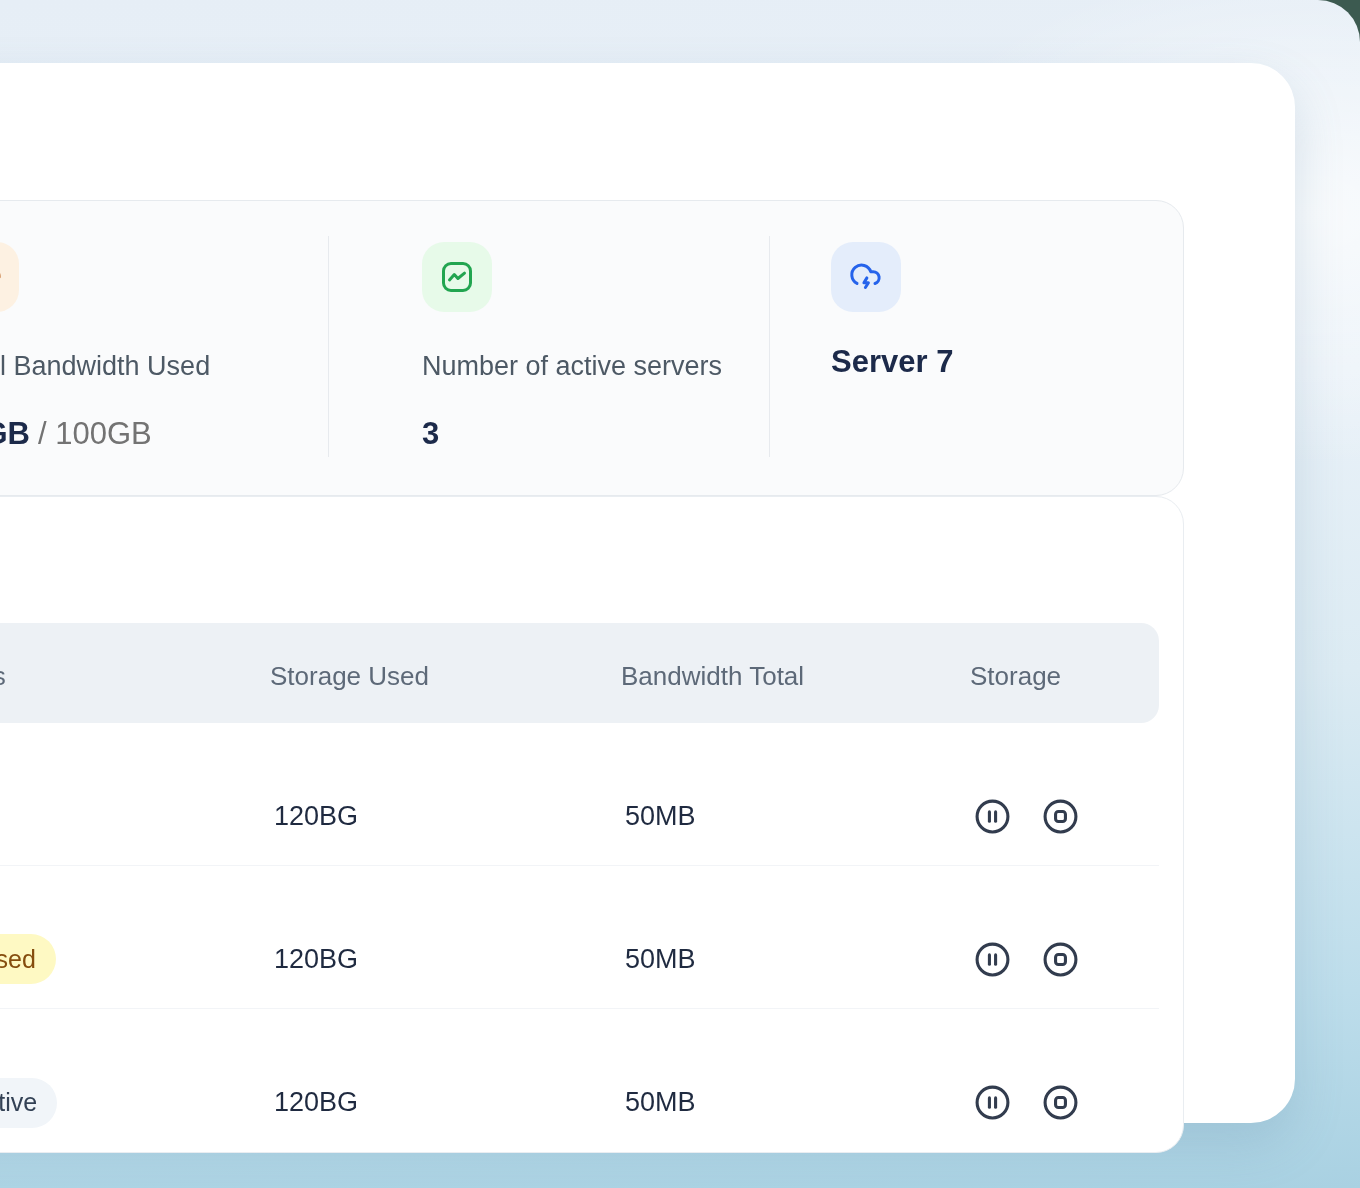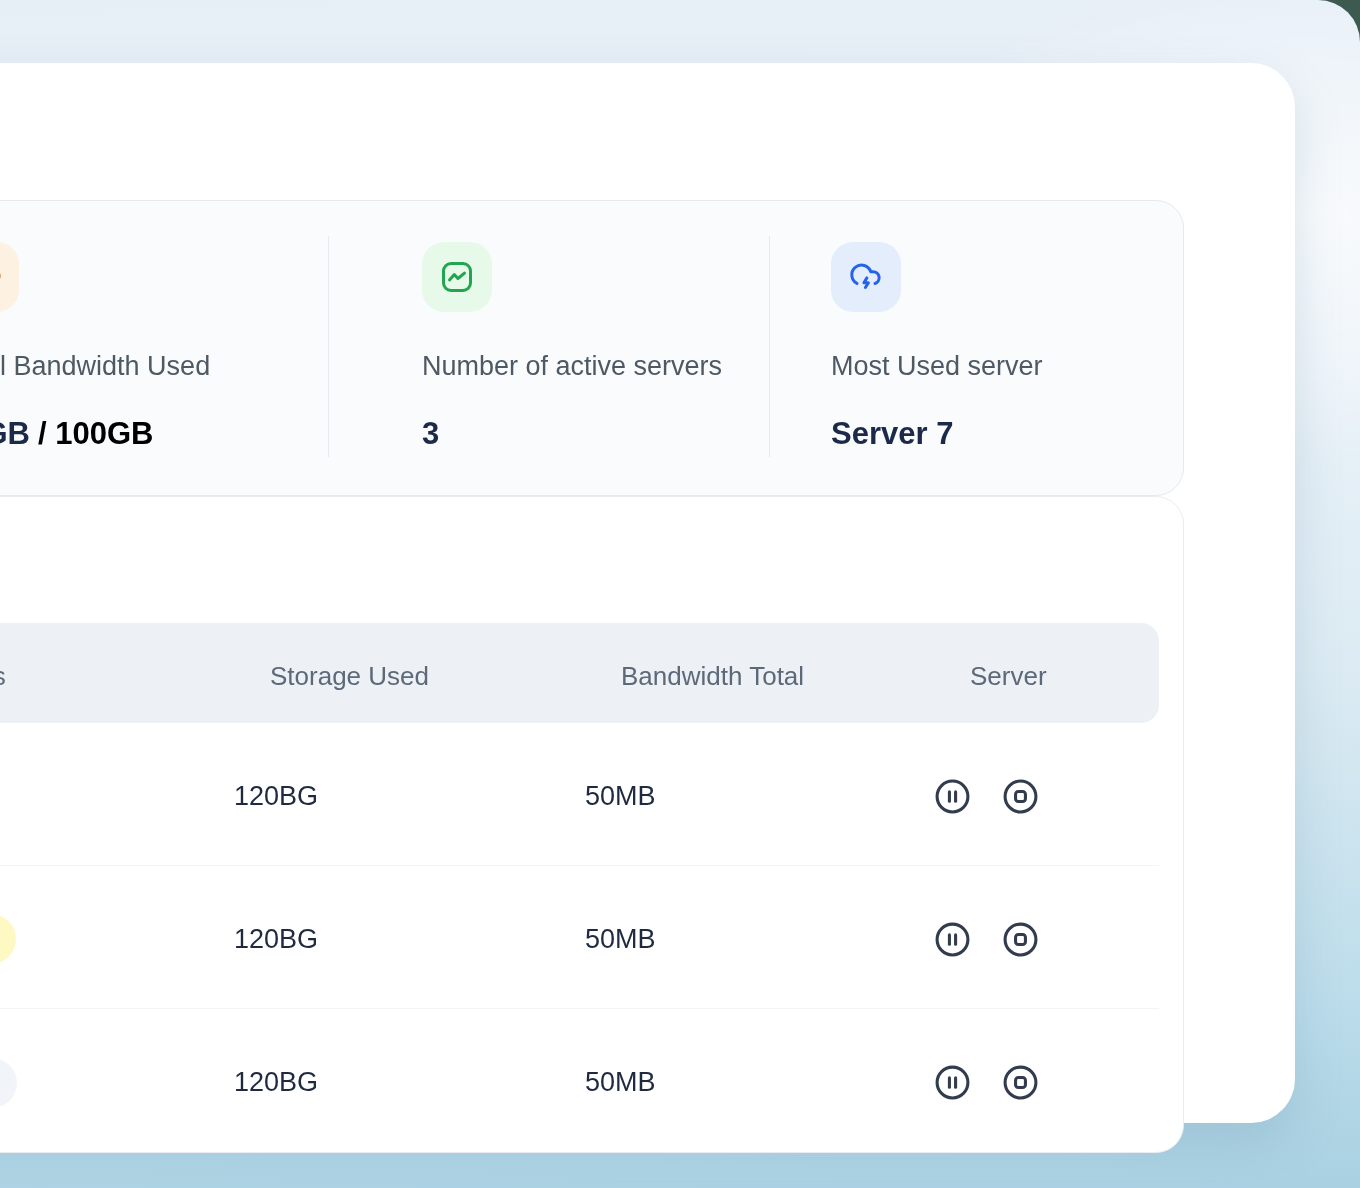"Most Used server" div.stat-label { html: <div>Most Used server</div> -> none }
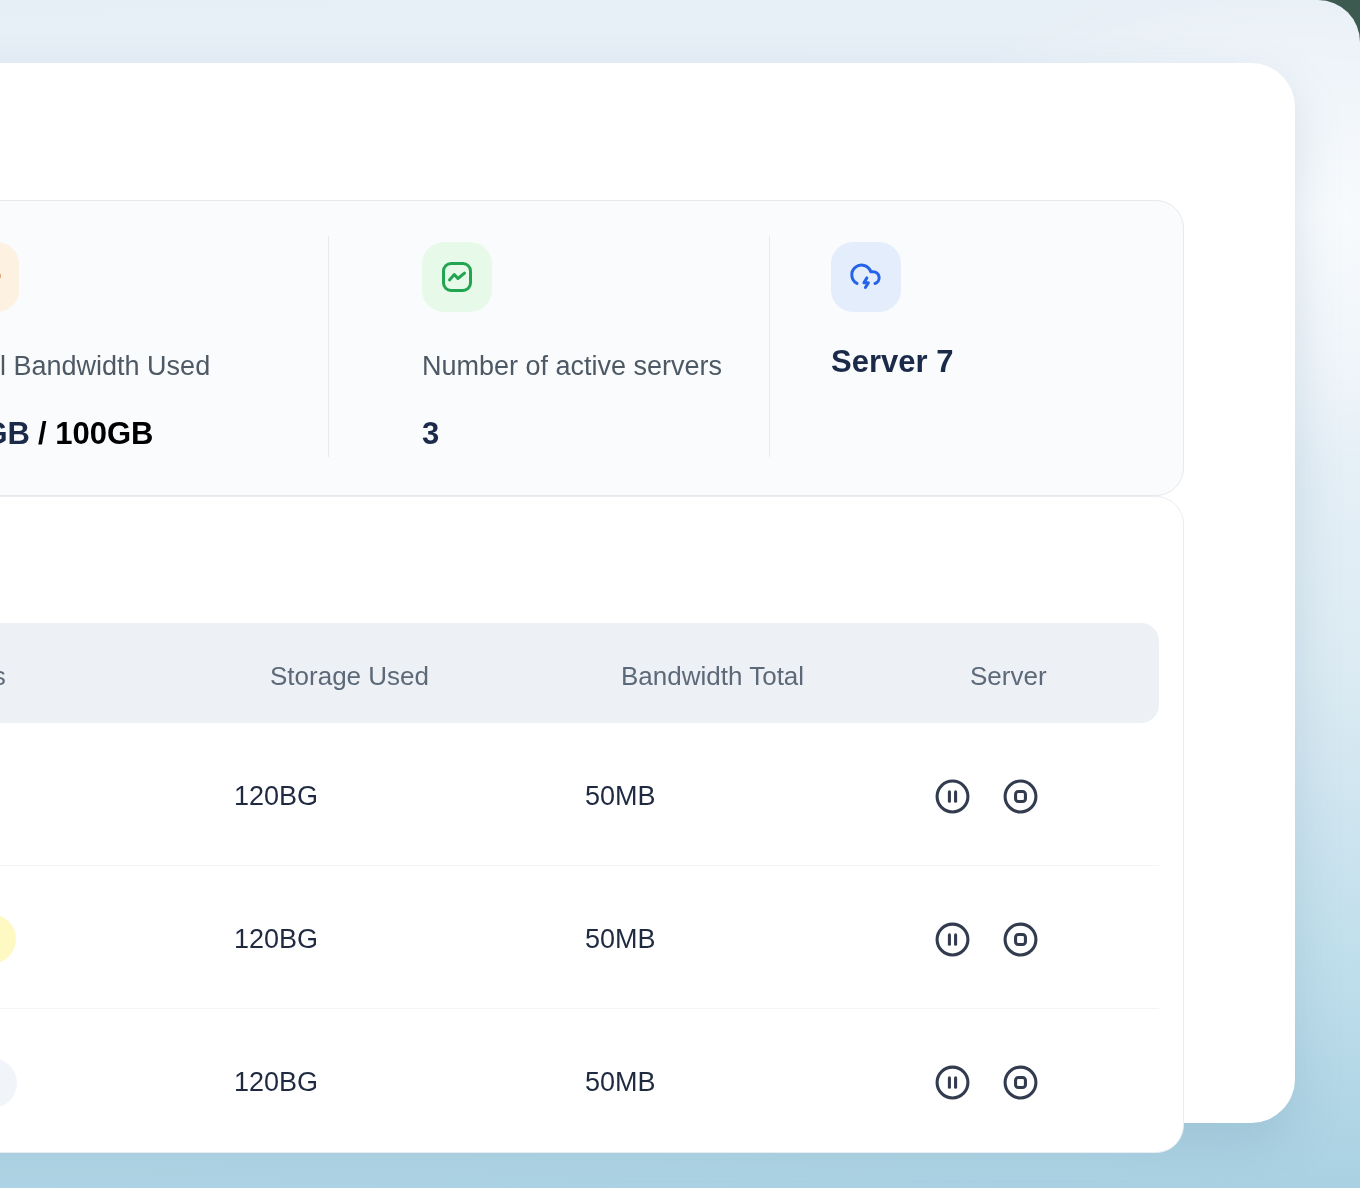"/ 100GB" .stat-value .suffix { color: #000000 -> #737373; font-weight: 700 -> 400 }
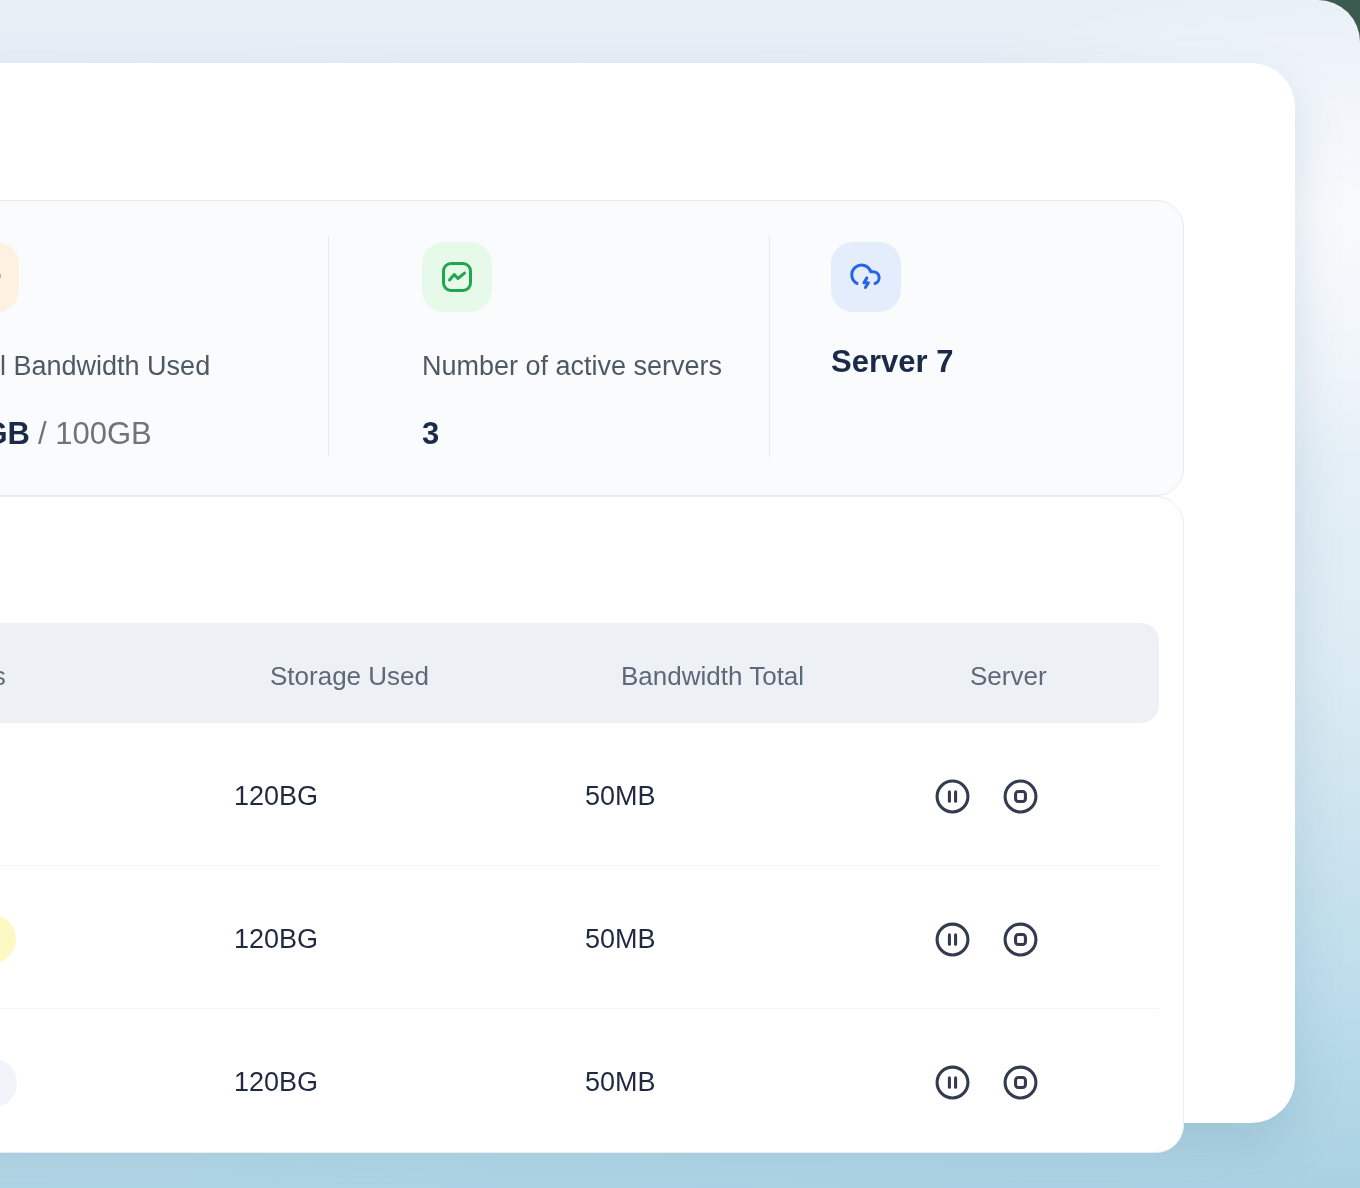"Server" div { text: Server -> Storage }
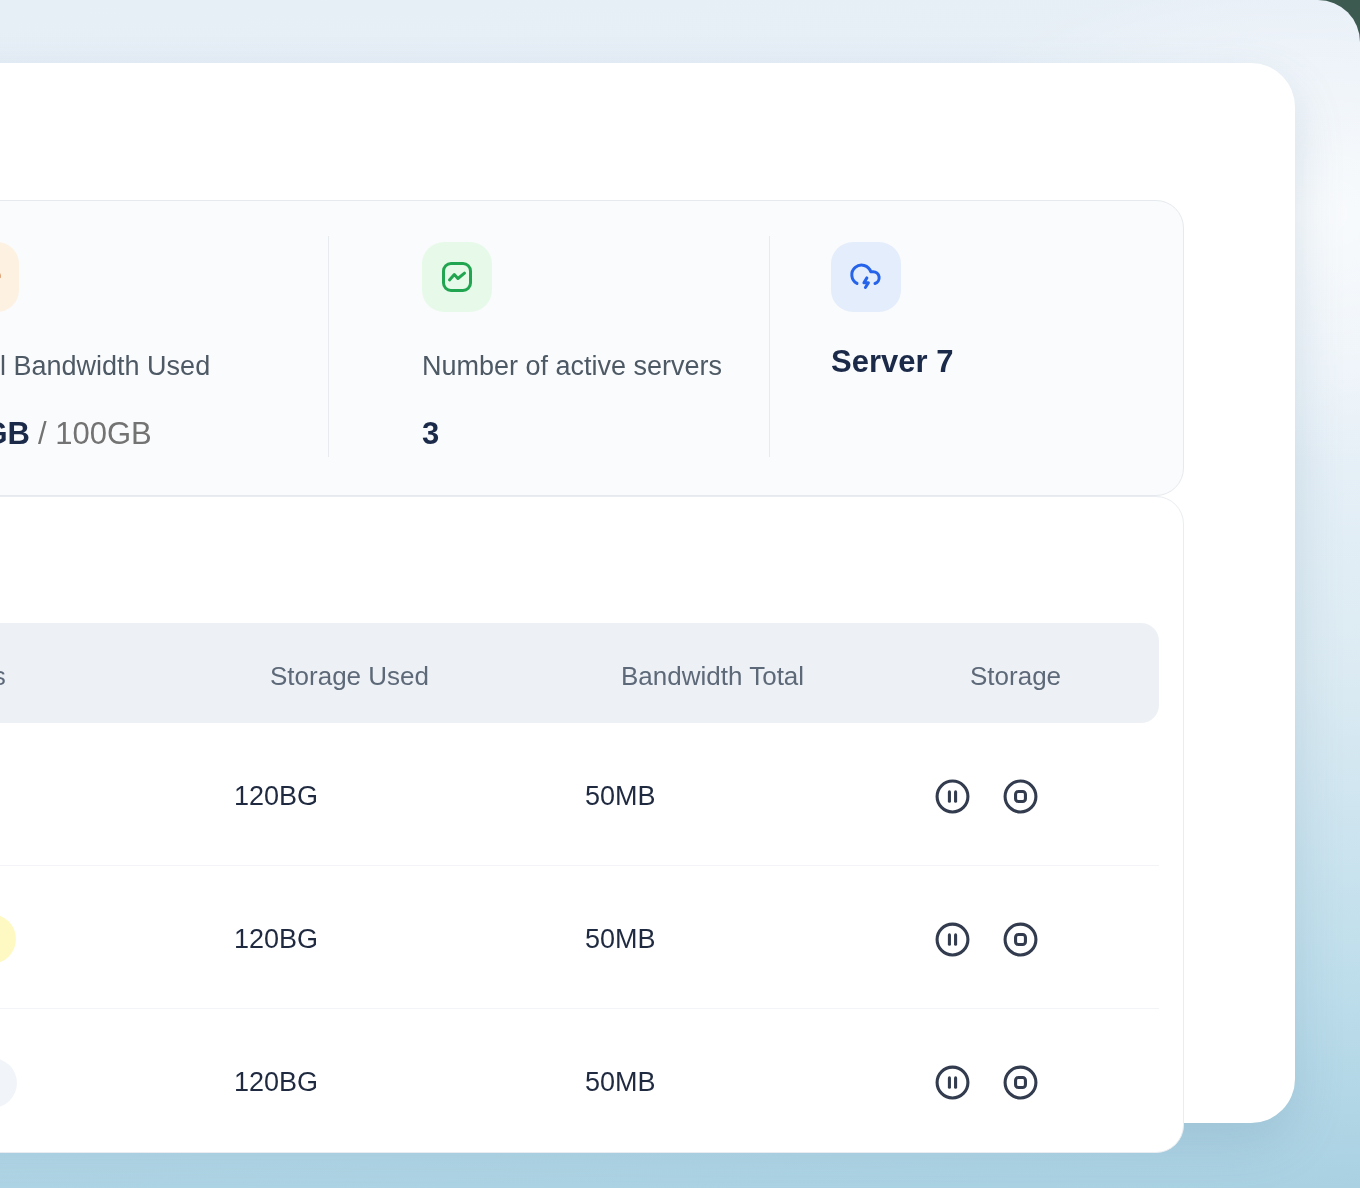"120BG" .trow > div { margin-left: none -> 40px; top: 2px -> 22px }
